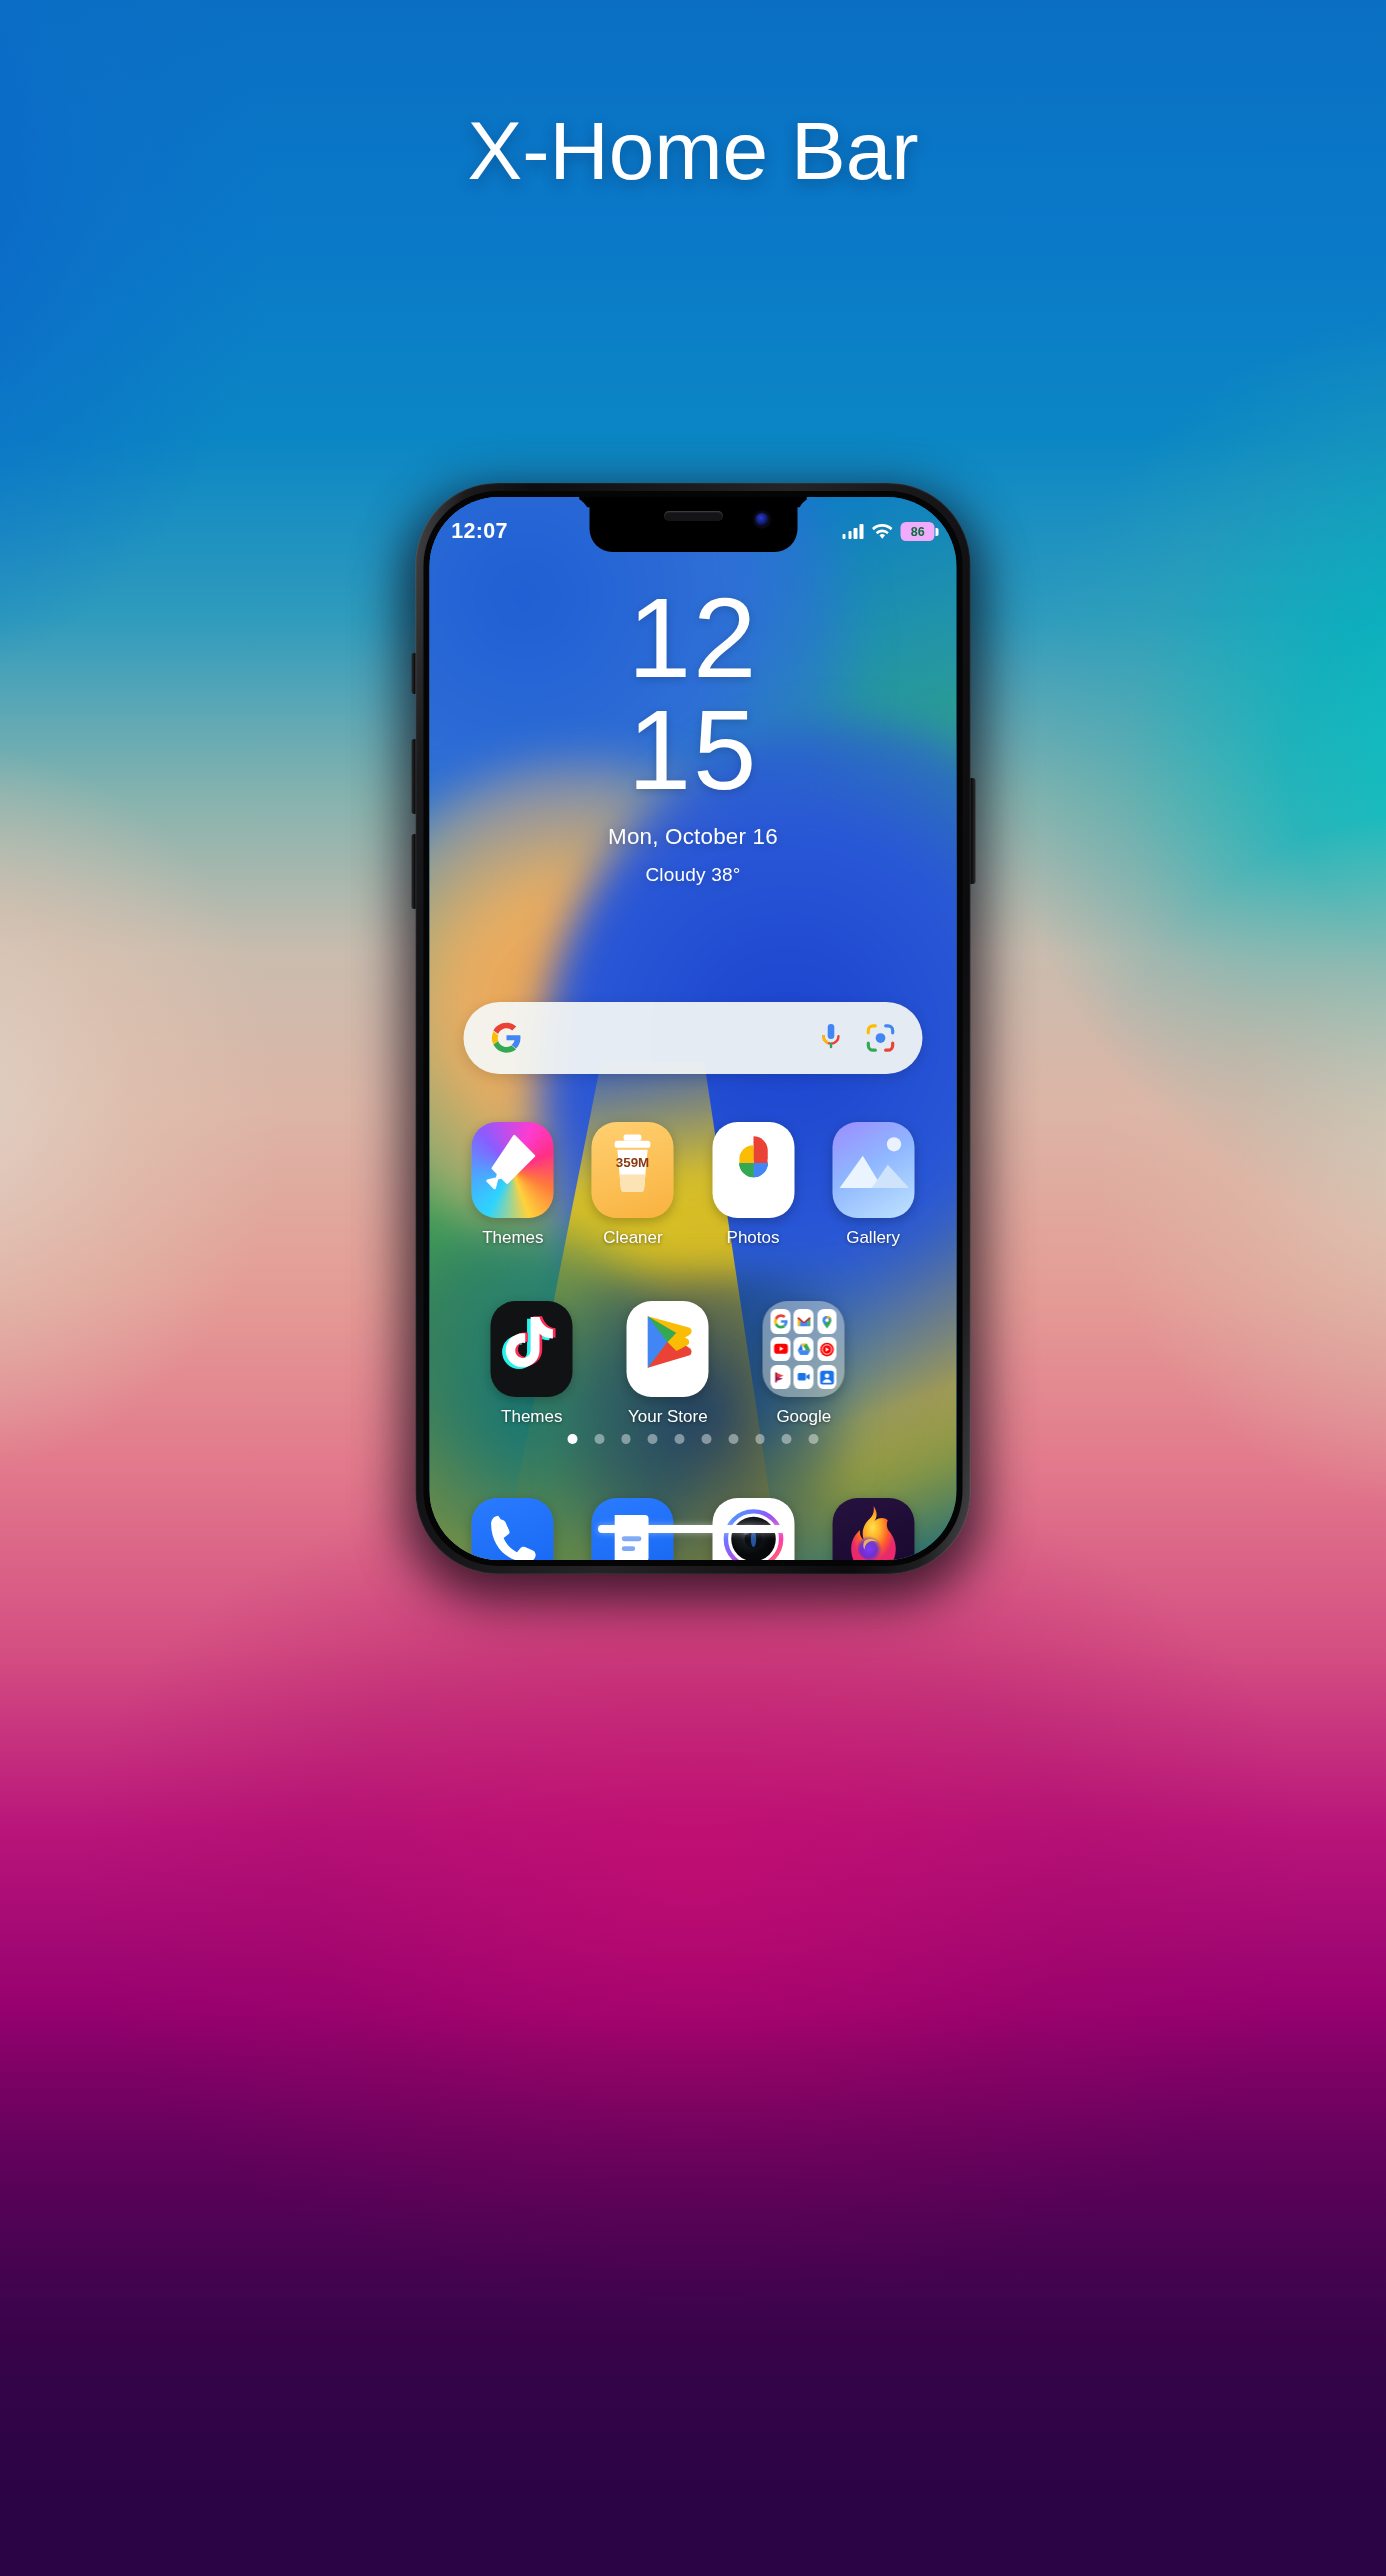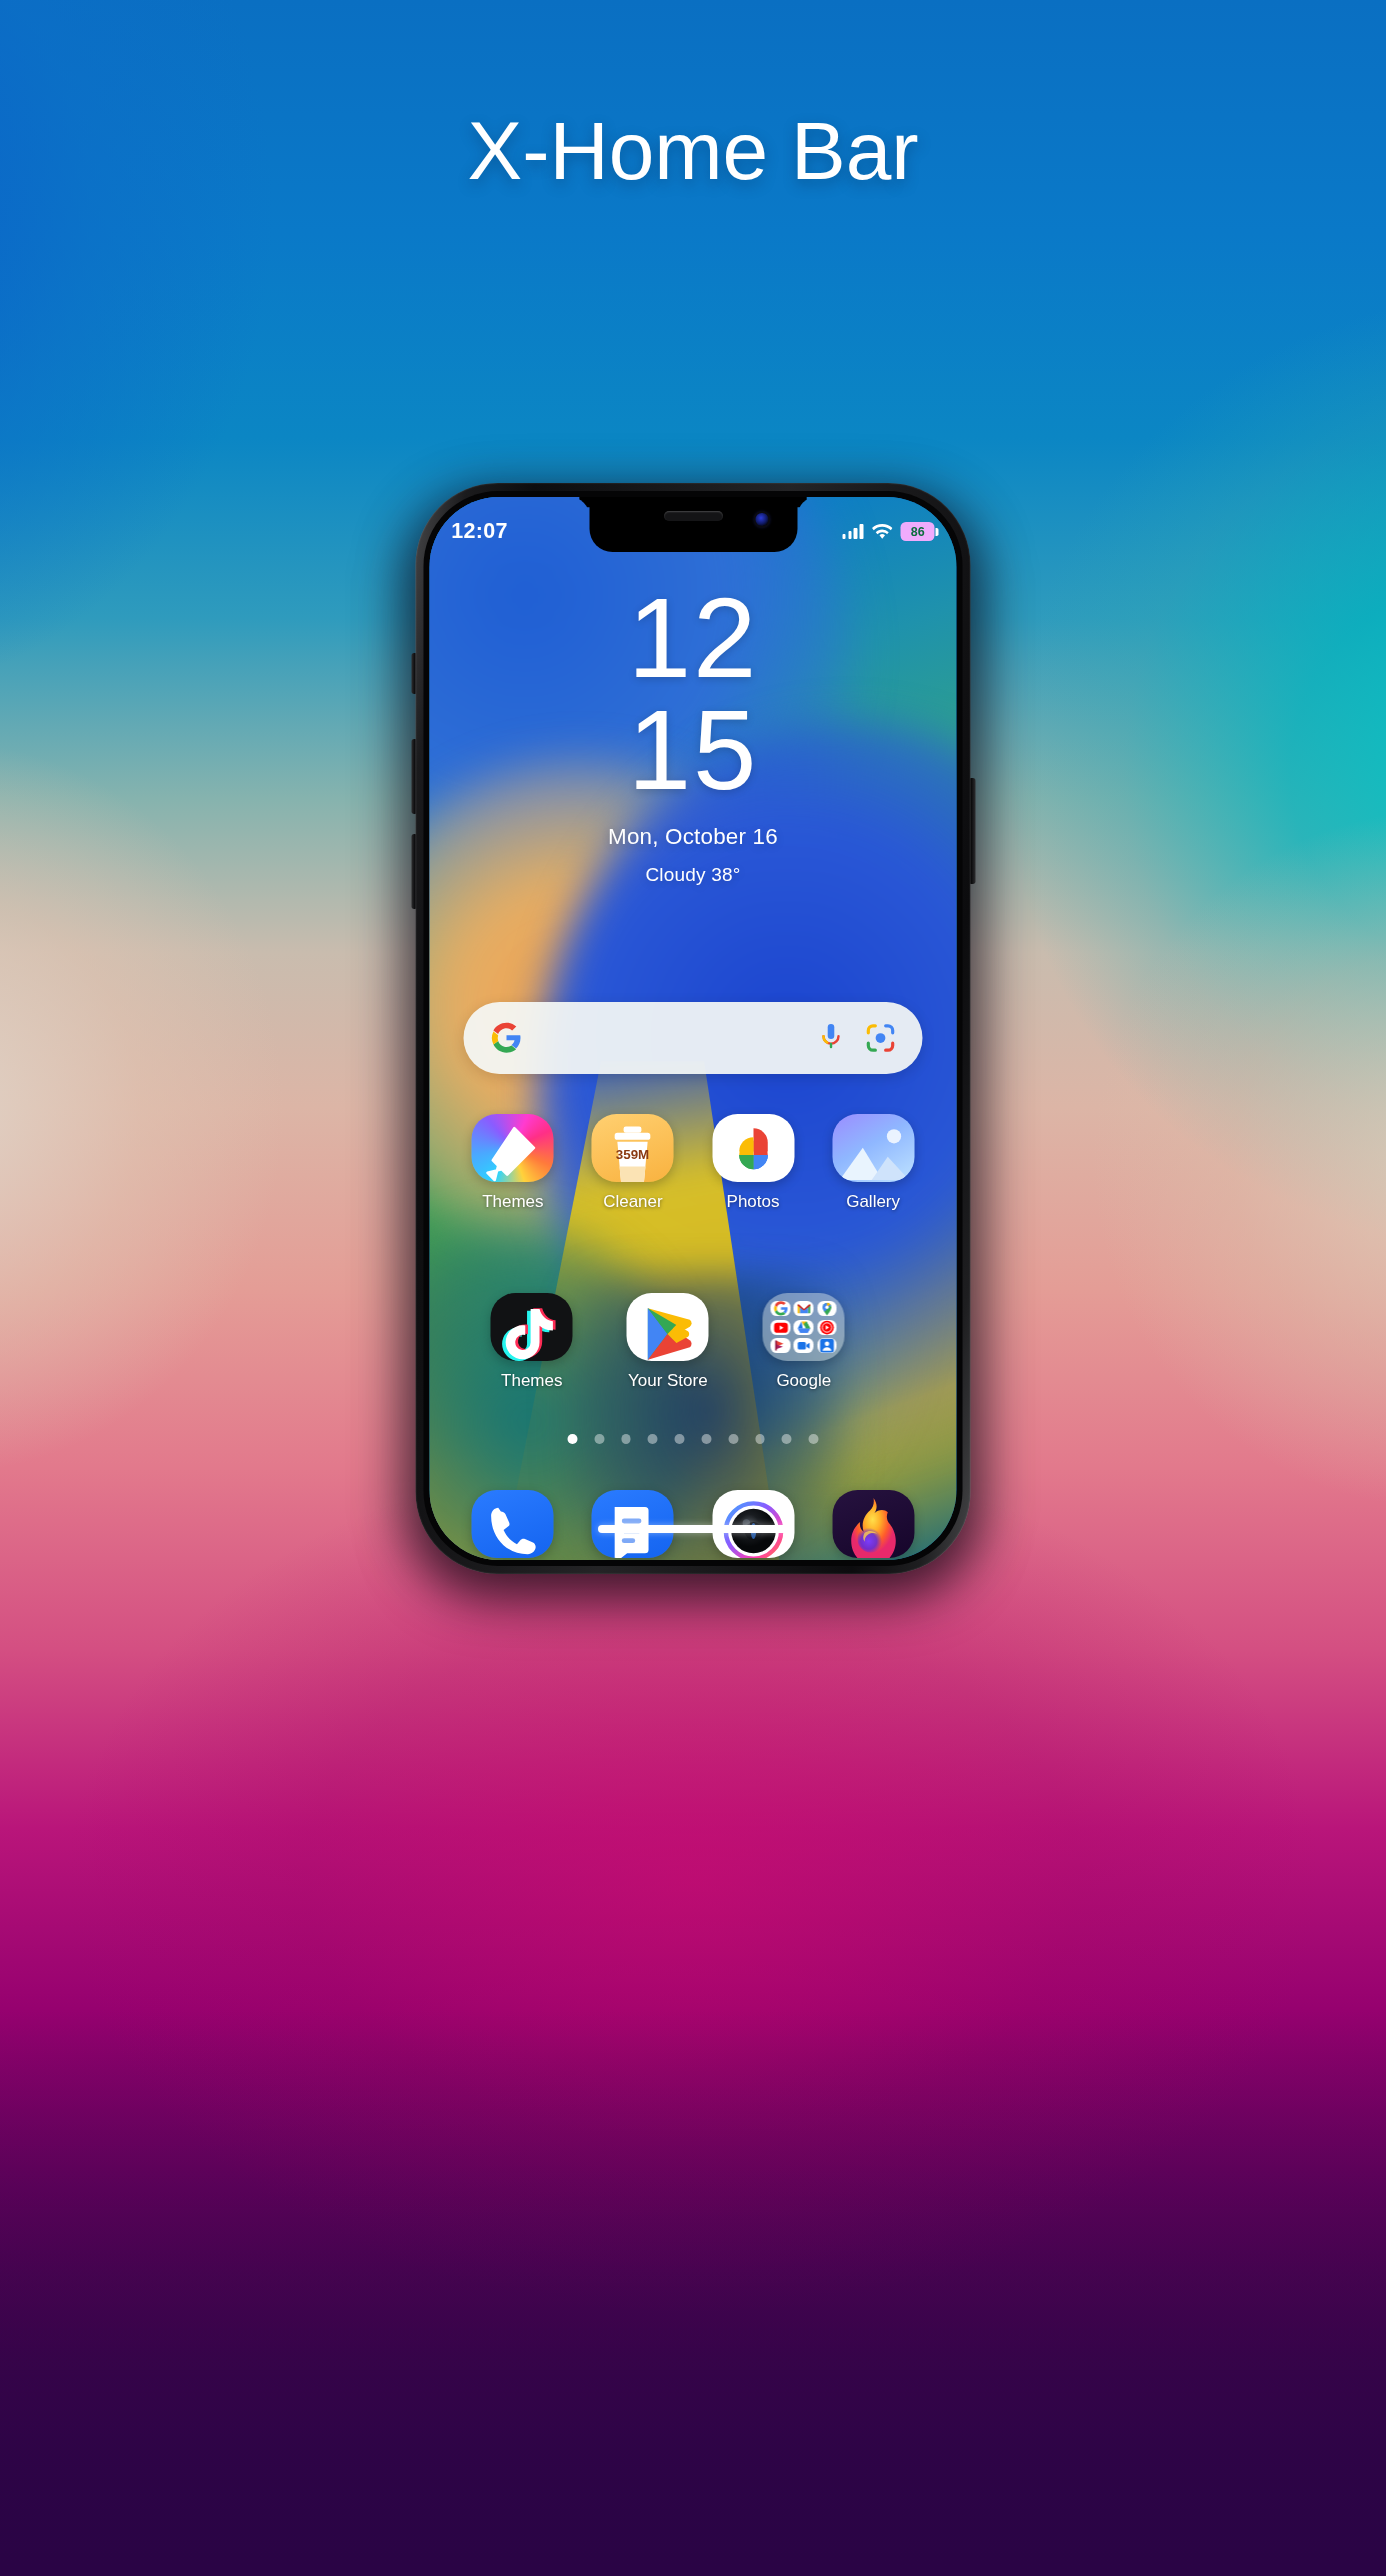"359M" .app-ic { height: 68px -> 96px; margin: 0 auto -> 8px auto }
